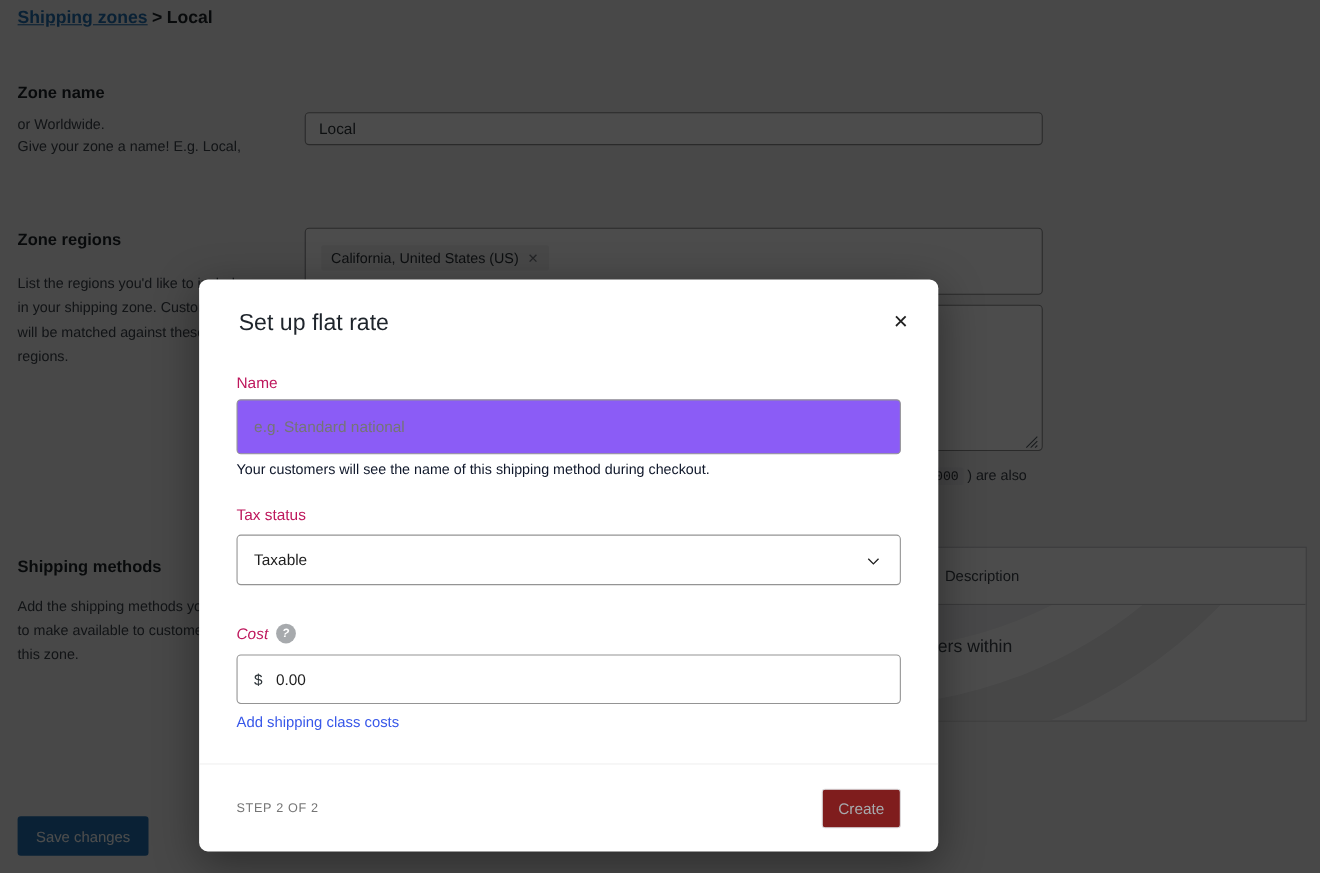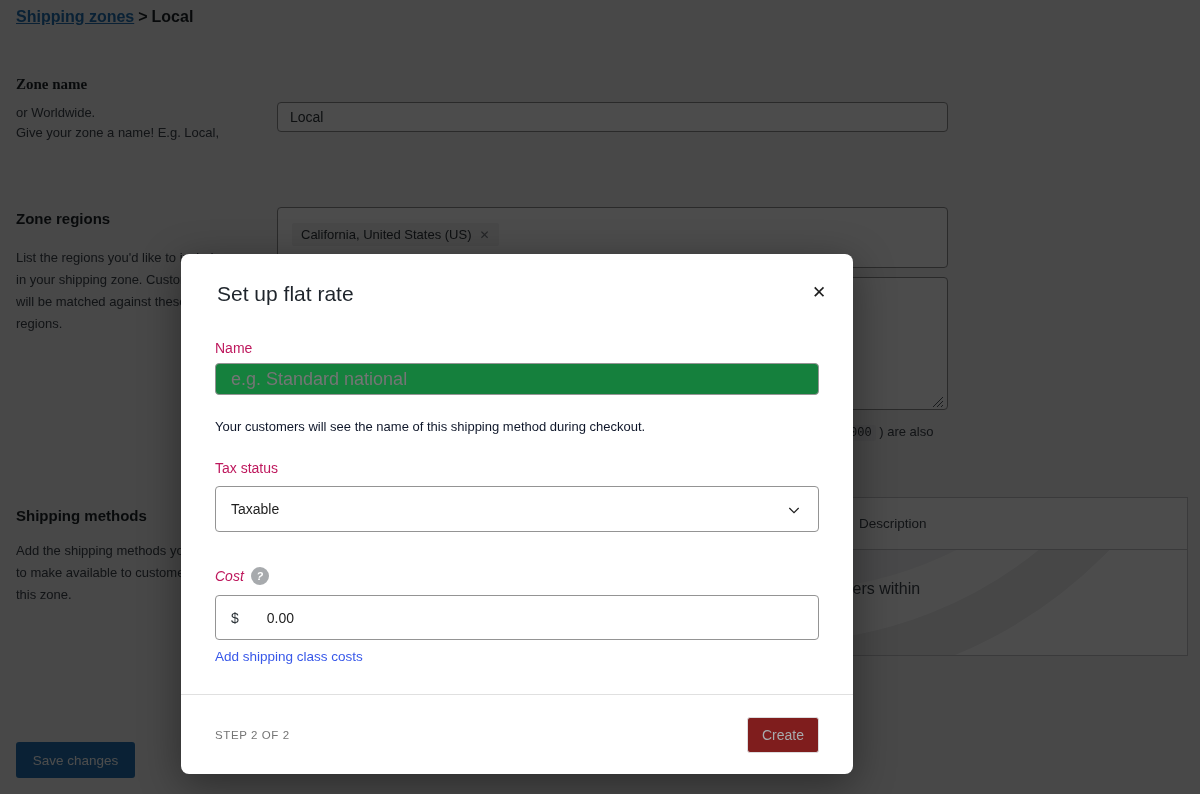"Zone name" div.abs { font-family: Liberation Serif, serif -> none }
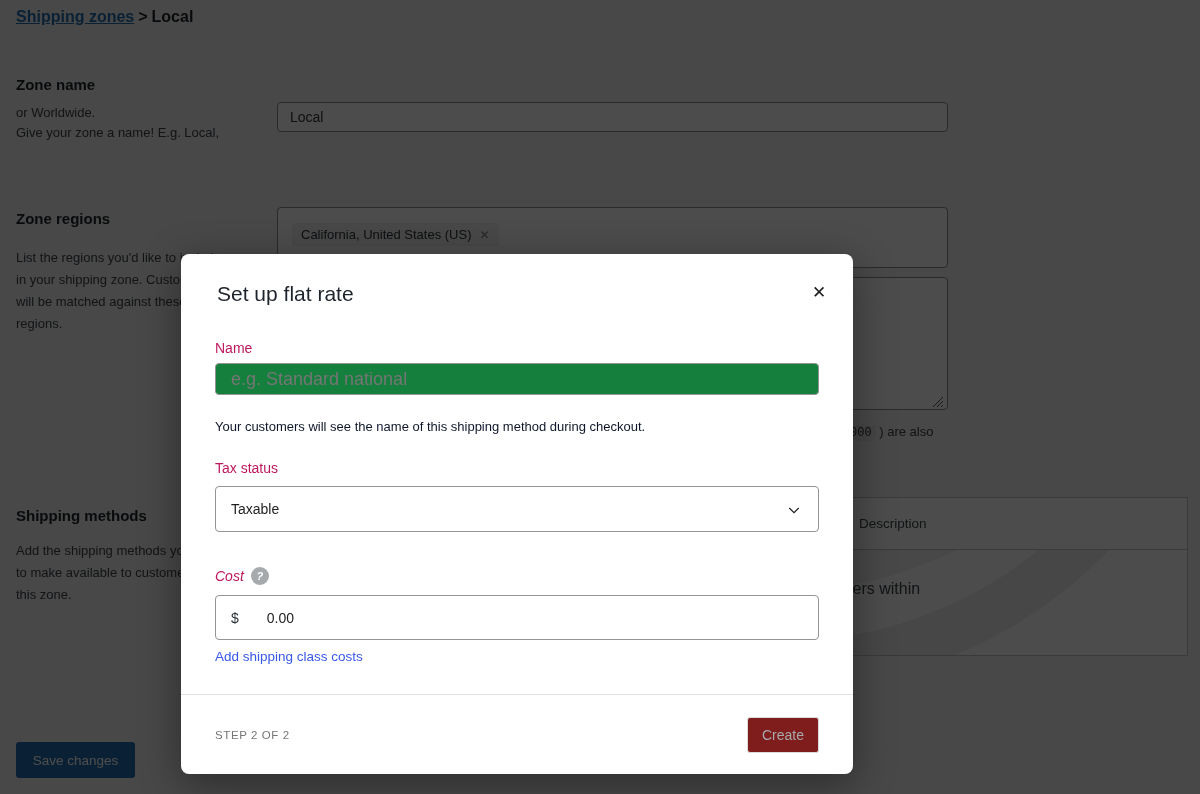"e.g. Standard national" .modal-input { background: #15803d -> #8b5cf6; font-size: 18px -> 14px; height: 32px -> 50px }
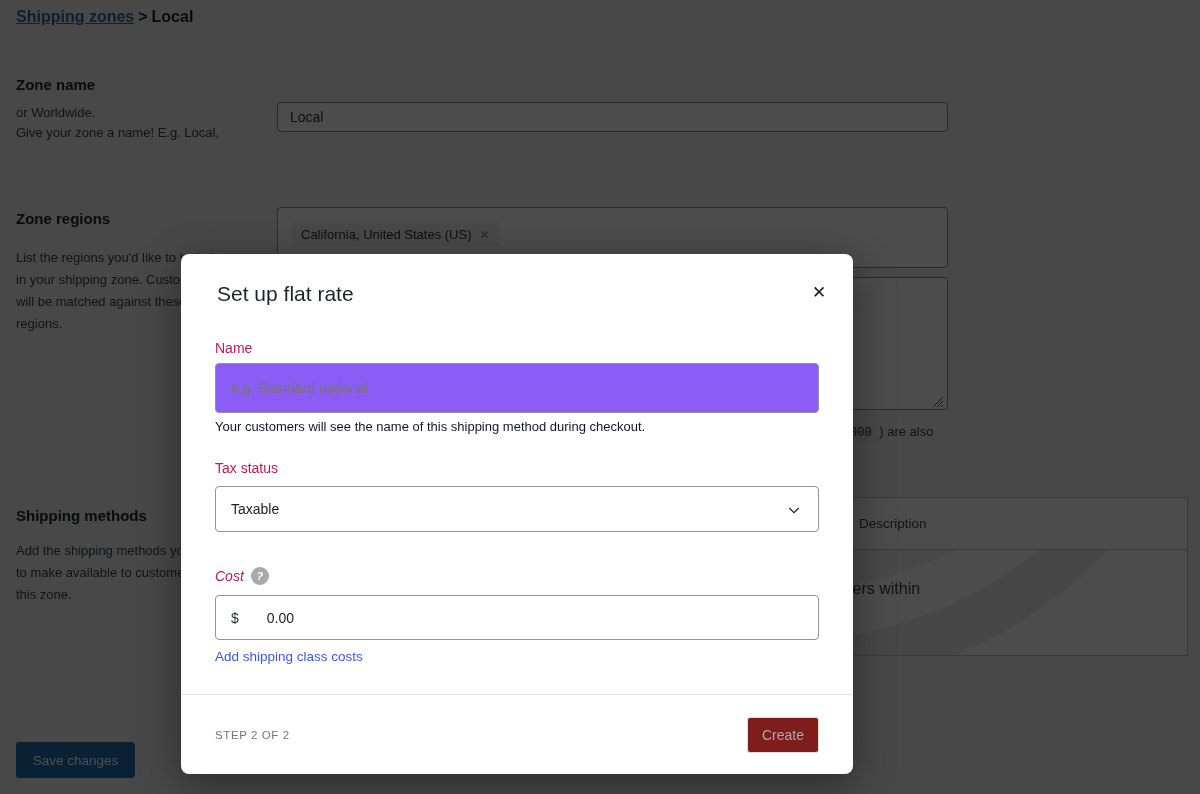"0.00" .cost-value { margin-left: 16px -> none }
